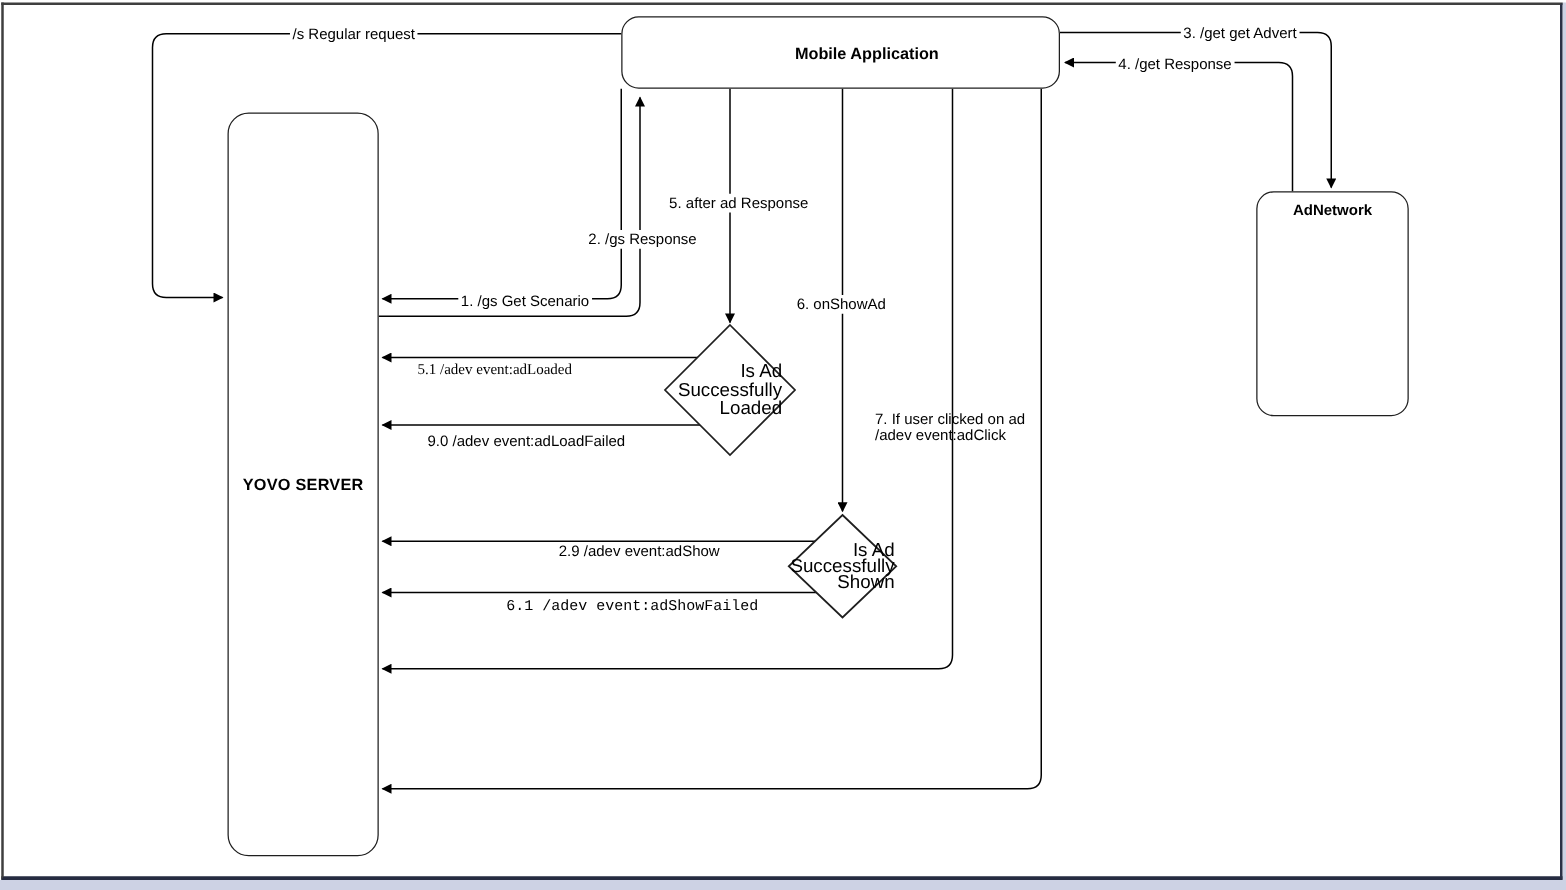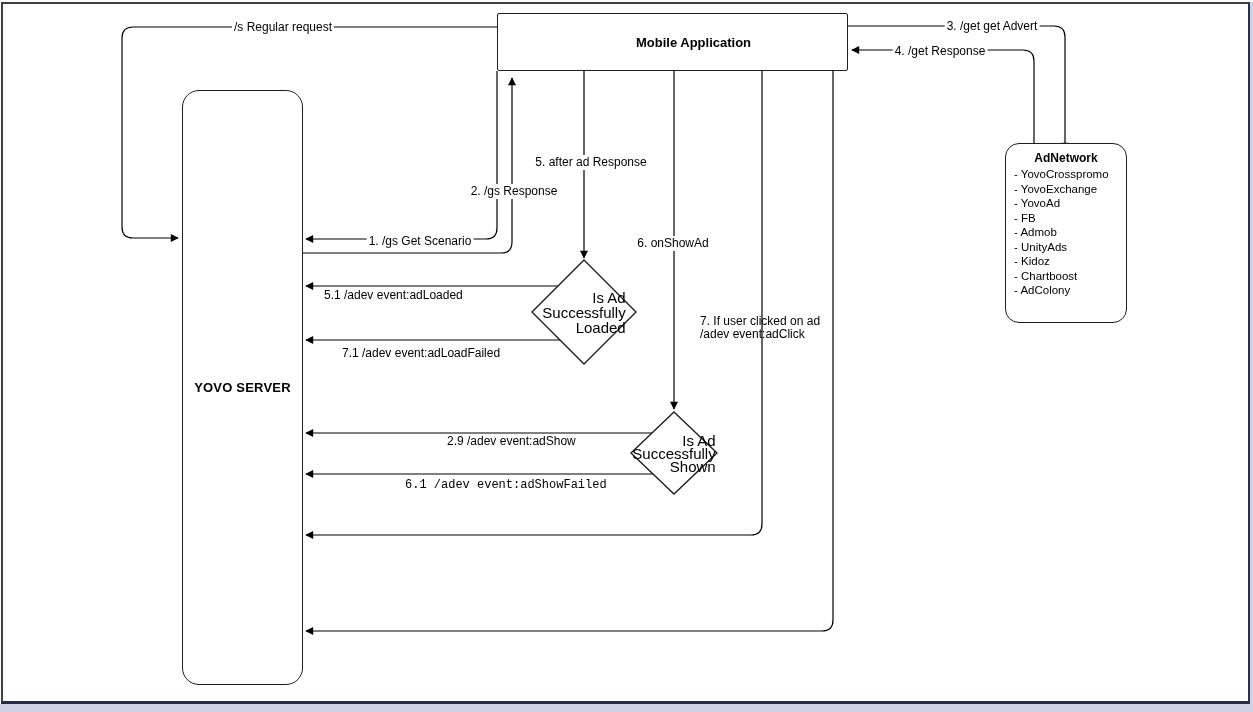"Mobile Application" .app { border-radius: 2px -> 14px }
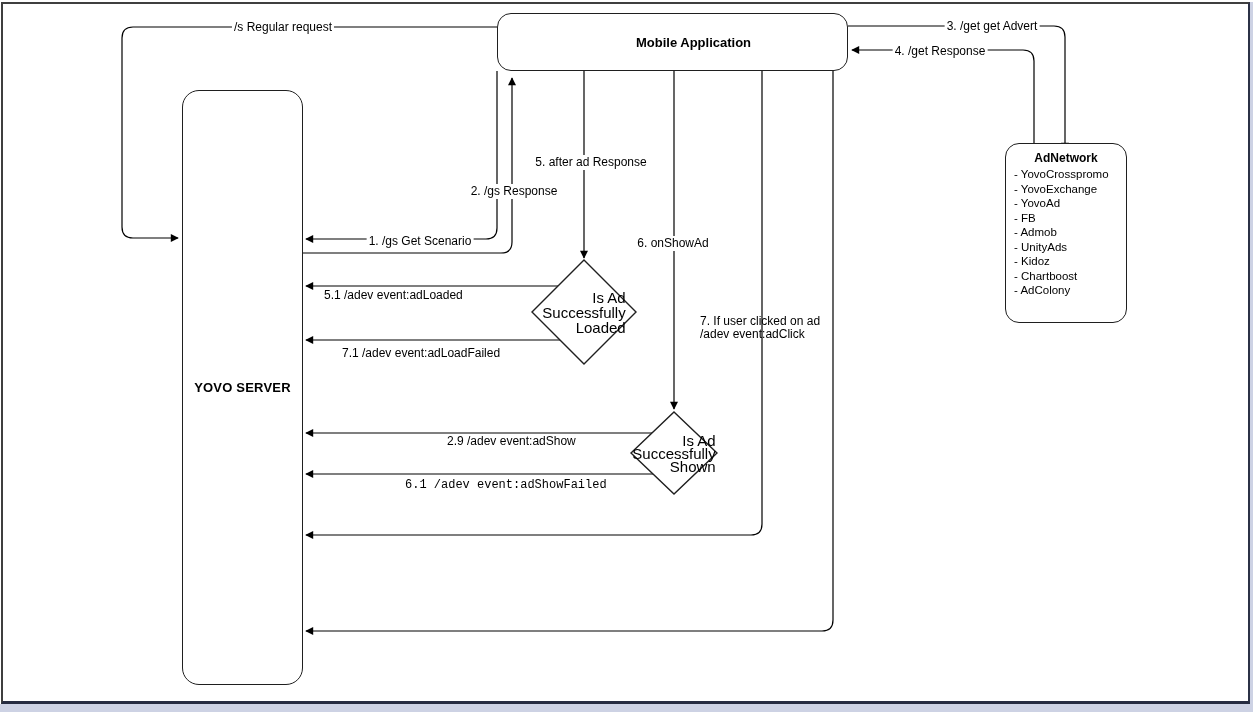"AdNetwork" .adnet { top: 143px -> 153px }
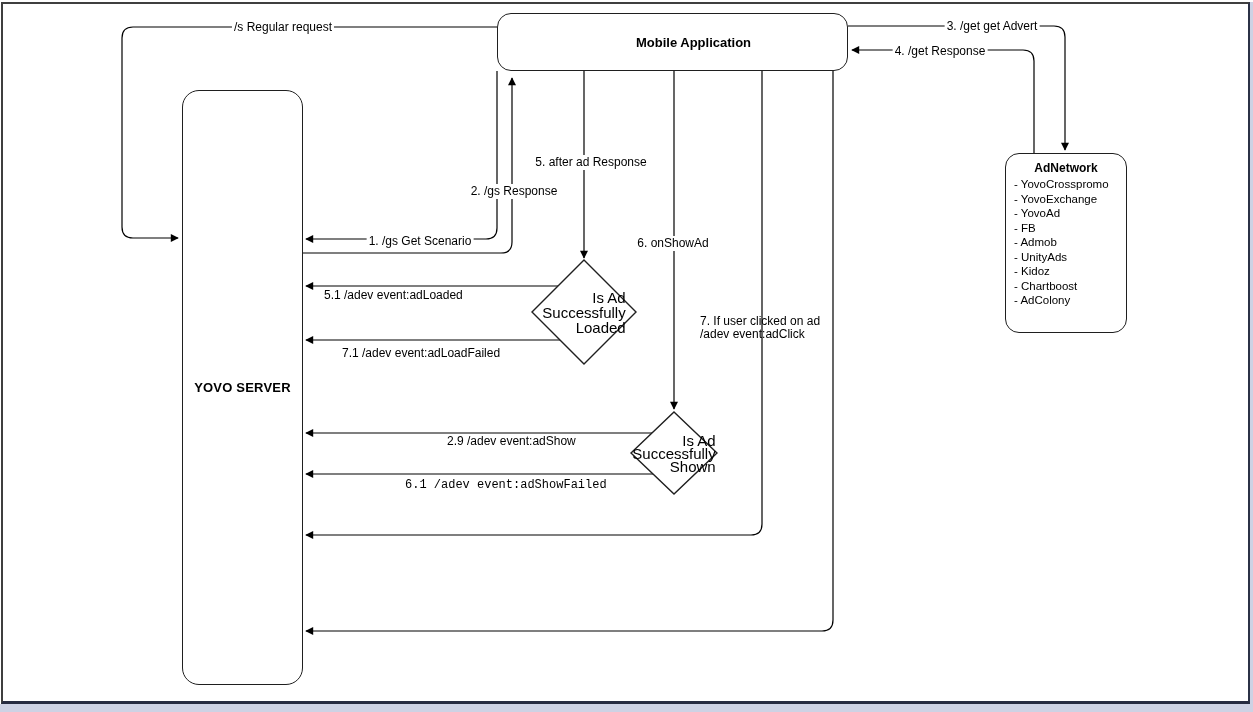"- YovoCrosspromo" div.adnet-items { html: <div> <div>- YovoCrosspromo</div> <div>- YovoExchange</div> <div>- YovoAd</div> <div>- FB</div> <div>- Admob</div> <div>- UnityAds</div> <div>- Kidoz</div> <div>- Chartboost</div> <div>- AdColony</div> </div> -> none }
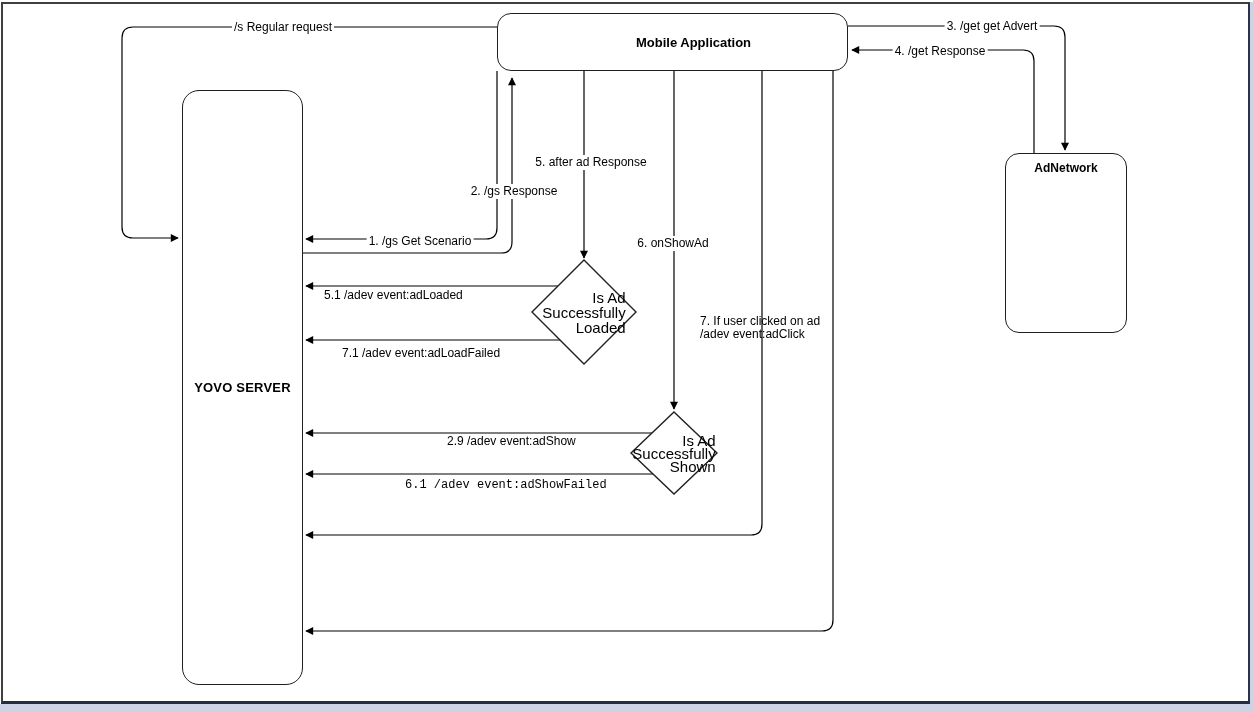"5.1 /adev event:adLoaded" div.lbl { font-family: none -> Liberation Serif, serif; left: 324px -> 334px }
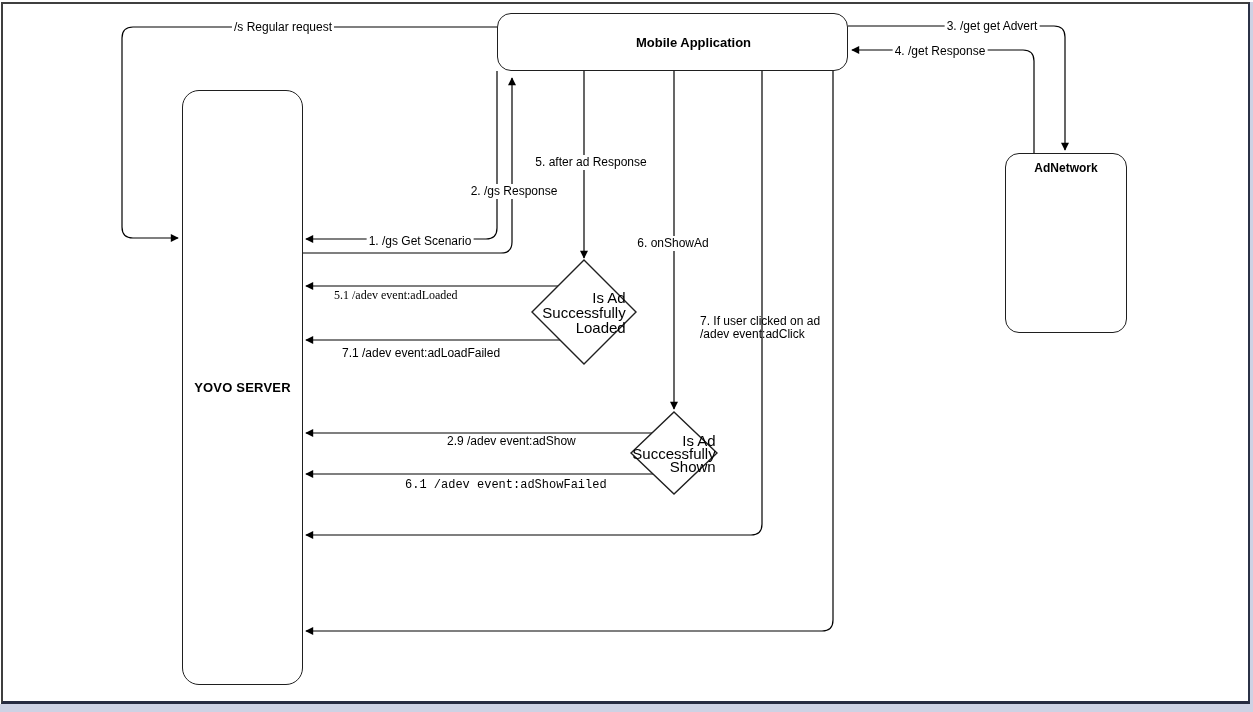"7. If user clicked on" div.lbl { top: 315px -> 329px }
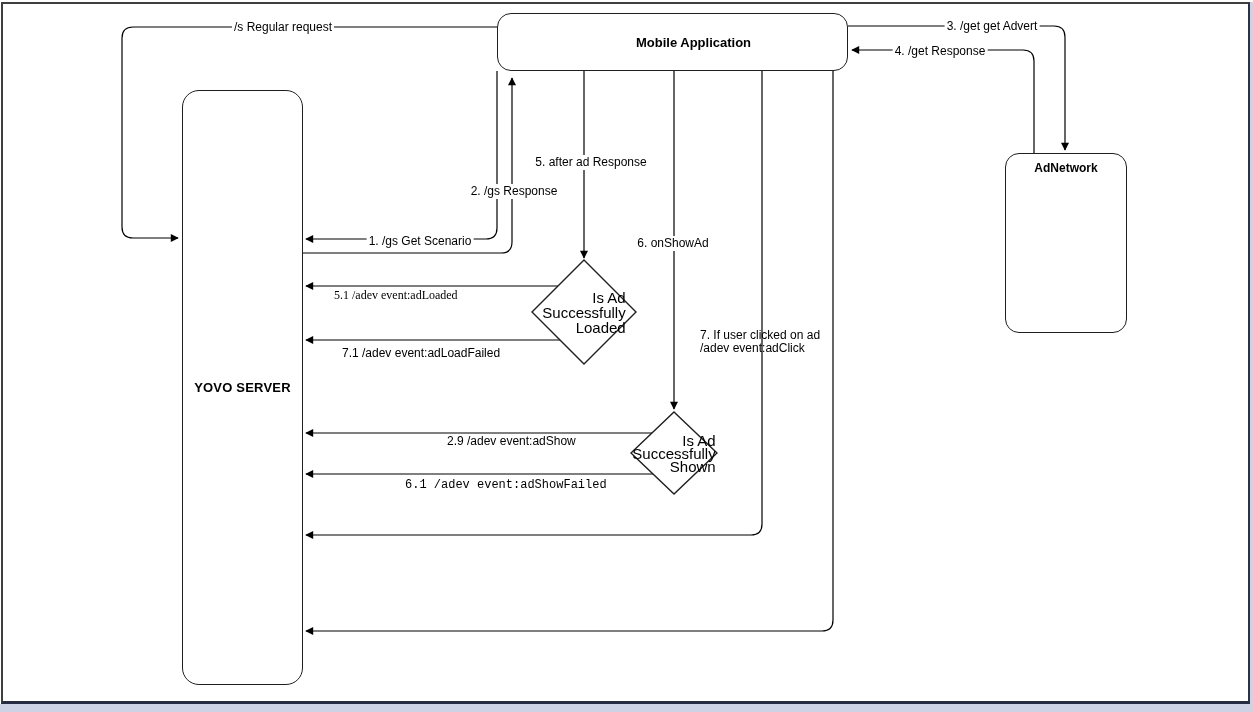"7.1 /adev event:adLoadFailed" div.lbl { text: 7.1 -> 9.0 }
